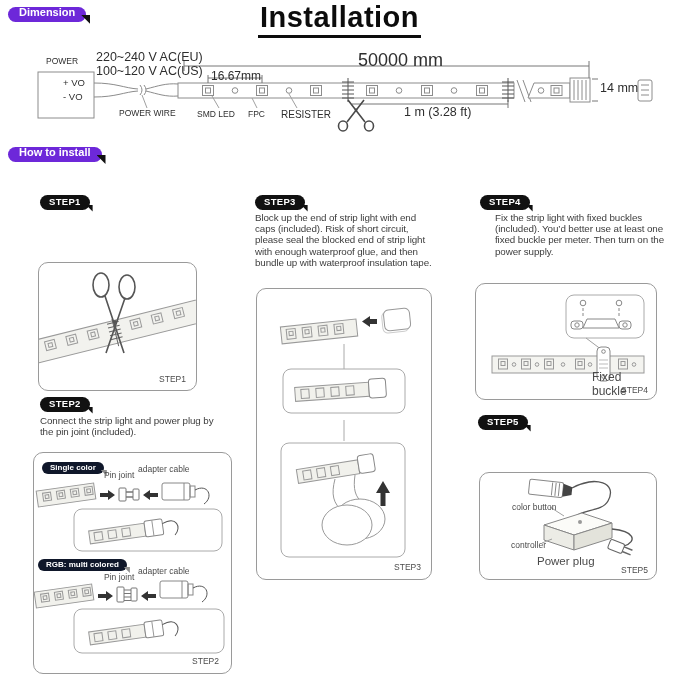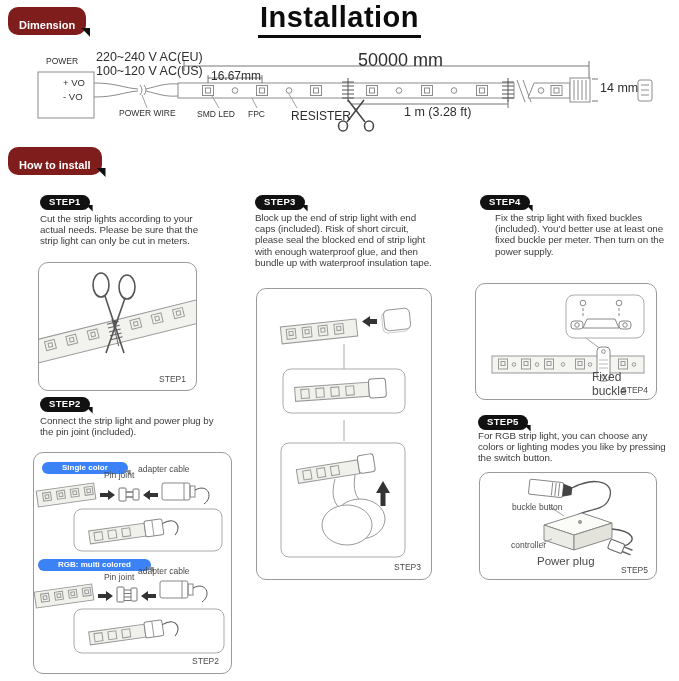"Dimension" .bubble { background: #7f1d1d -> #6d28d9; padding: 13px 11px 4px -> 0 11px 4px }
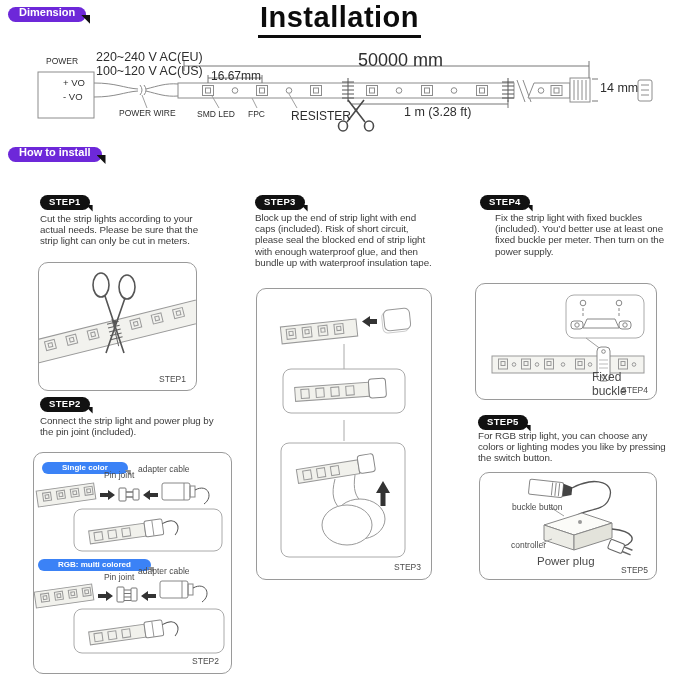"RESISTER" div.lbl { font-size: 12px -> 10px; margin-left: 10px -> none }
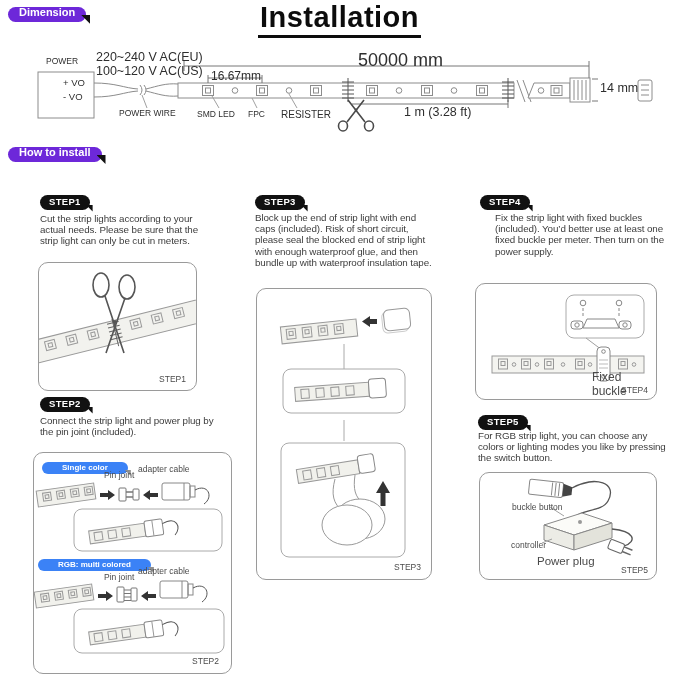"Cut the strip lights according" div.step-text { html: <div>Cut the strip lights according to your actual needs. Please be sure that the strip light can only be cut in meters.</div> -> none }
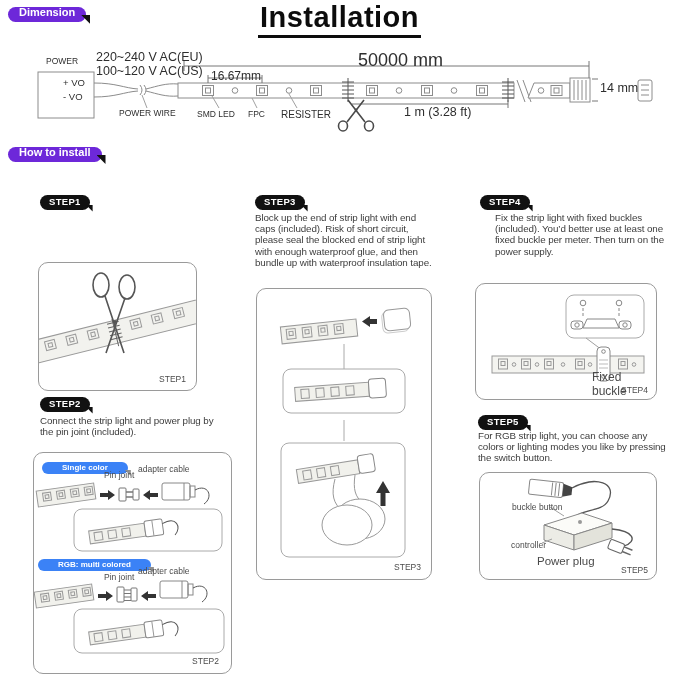"For RGB strip light, you" div.step-text { html: <div>For RGB strip light, you can choose any colors or lighting modes you like by pressing the switch button.</div> -> none }
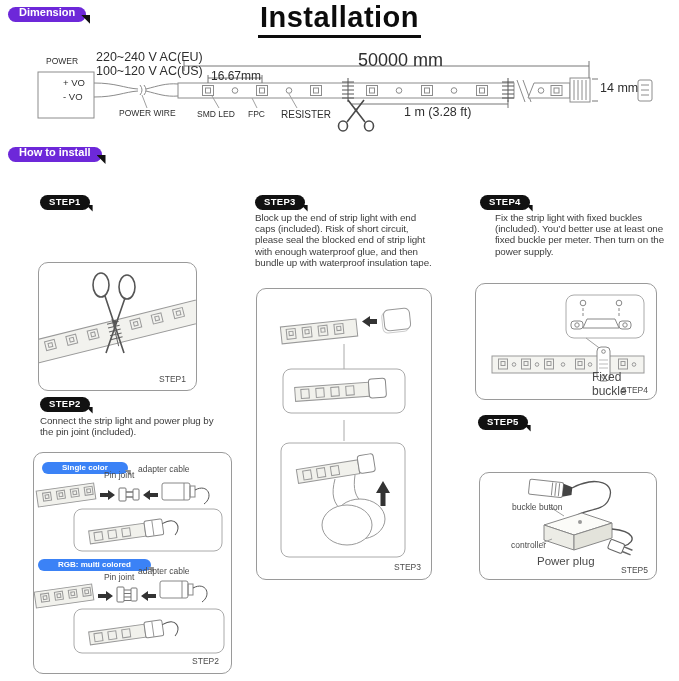"Single color" .mini-badge { background: #3b82f6 -> #0f172a; padding: 2px 20px -> 2px 8px }
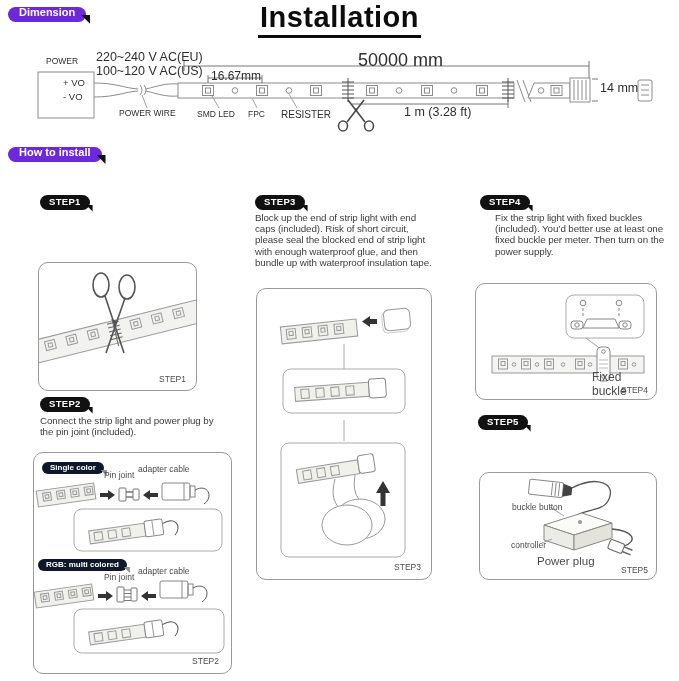"buckle button" span.fig-label { text: buckle -> color }
